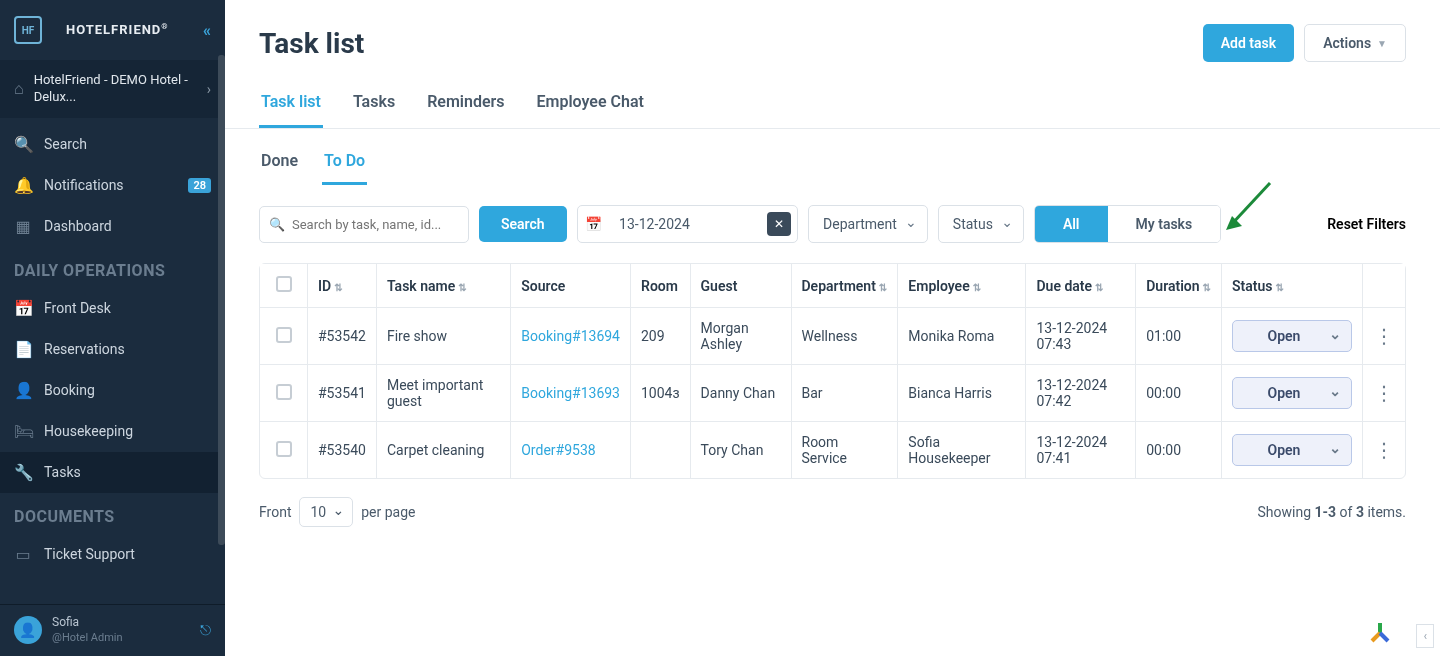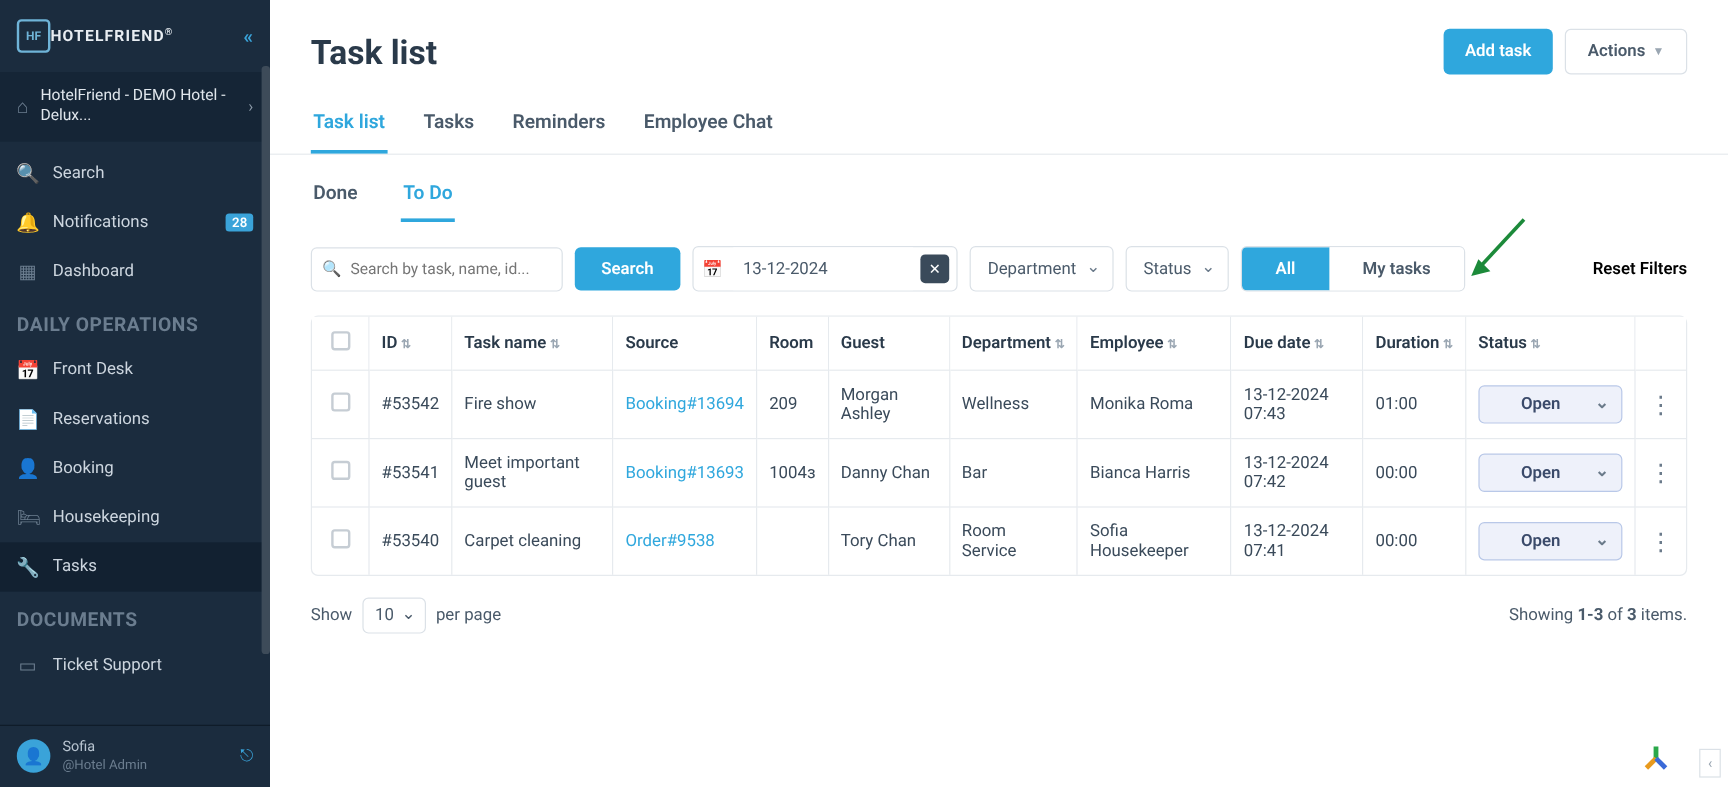"HF" .logo { gap: 0 -> 24px }
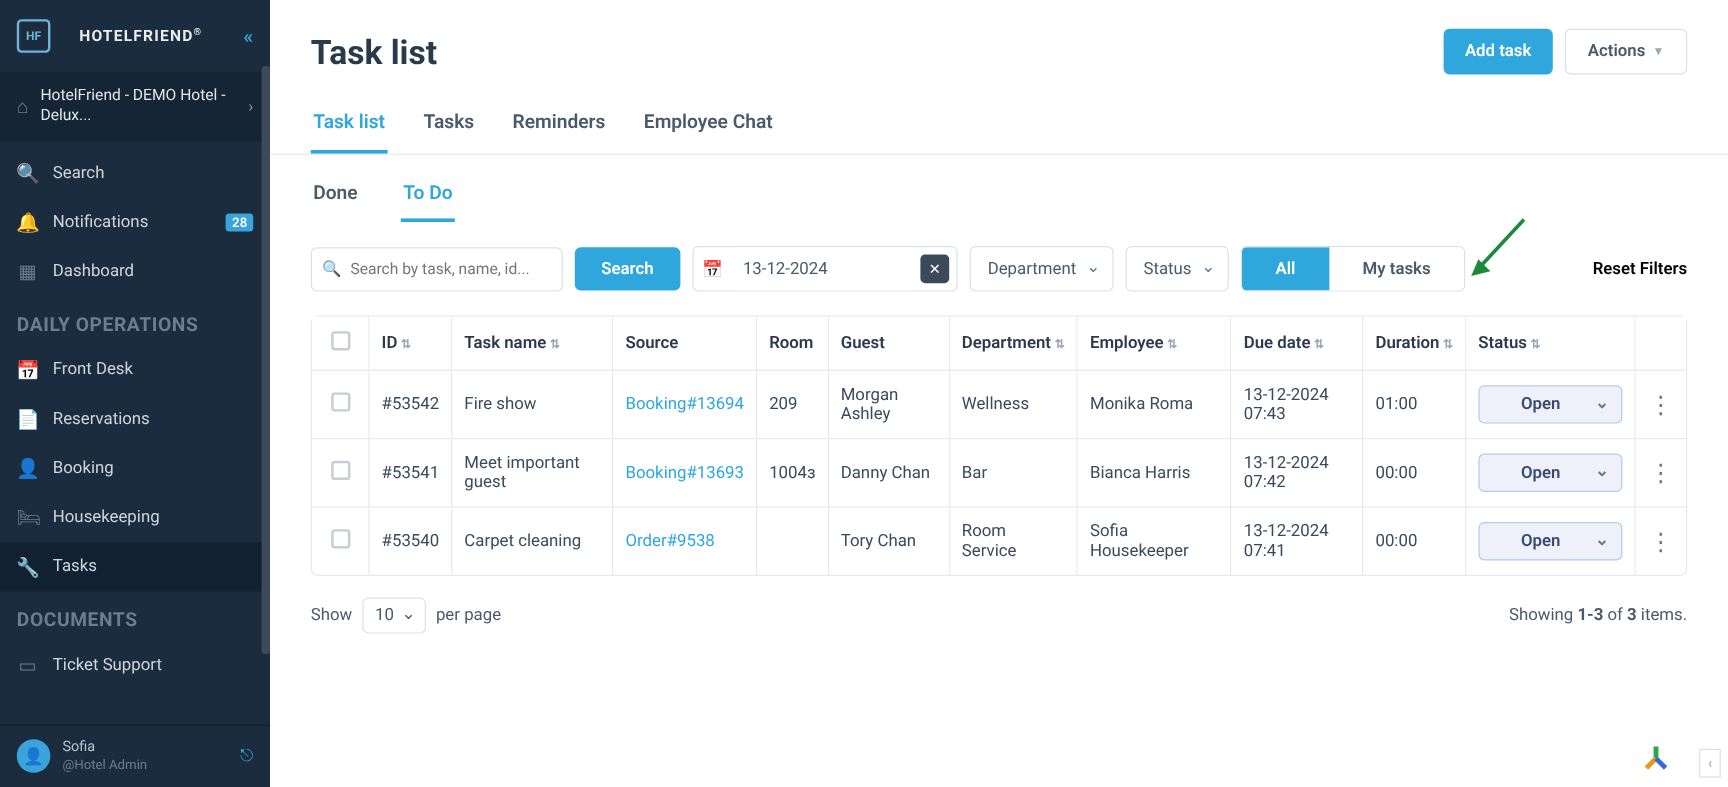"Done" .subtabs { gap: 34px -> 22px }
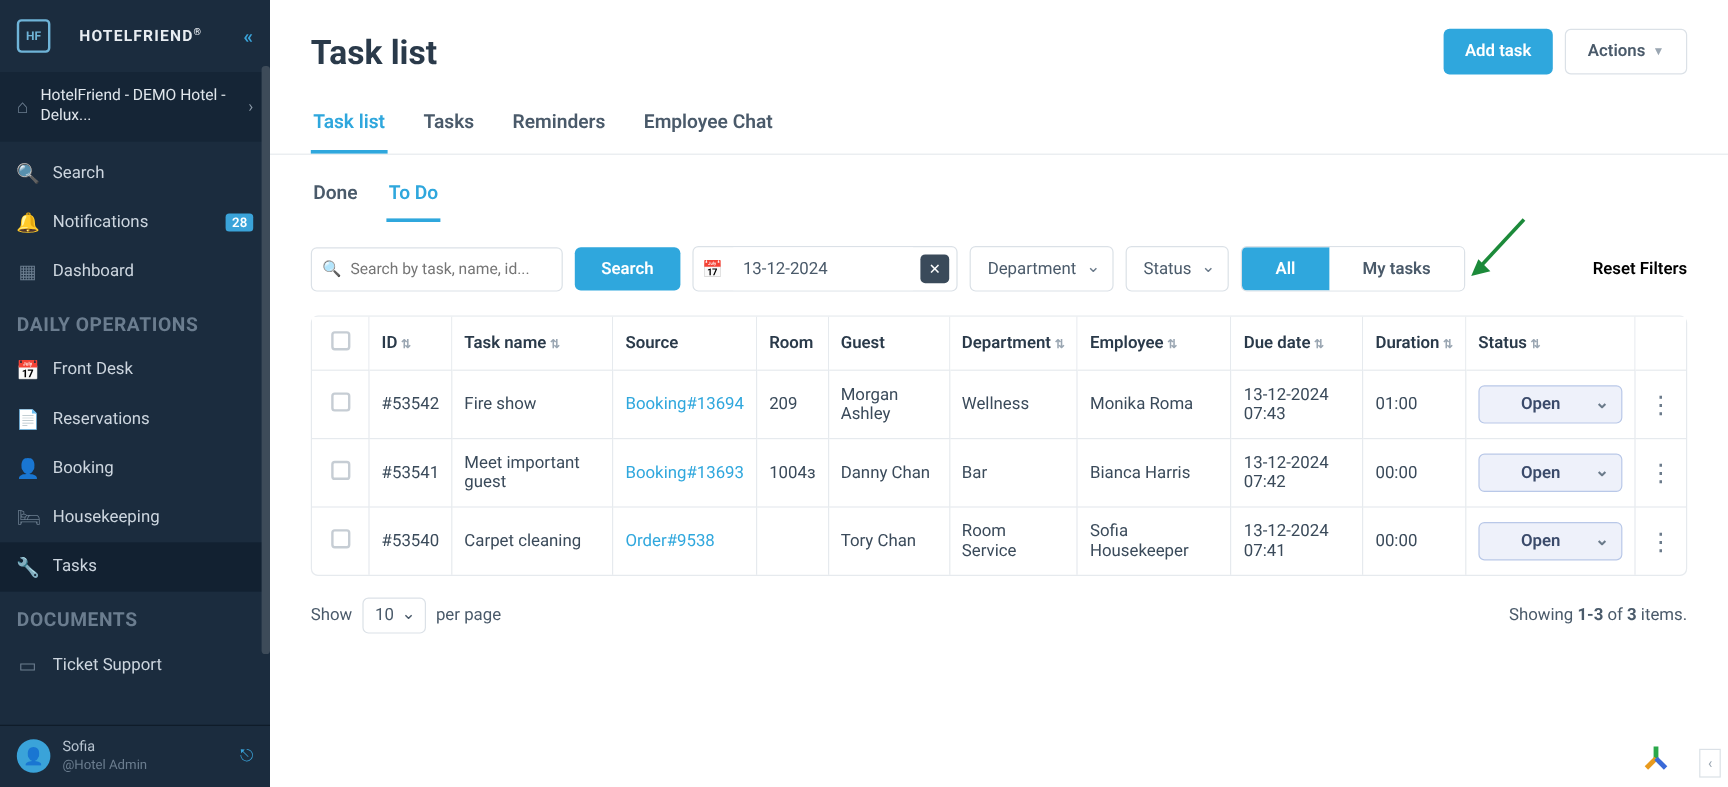"Show" span { text: Show -> Front }
